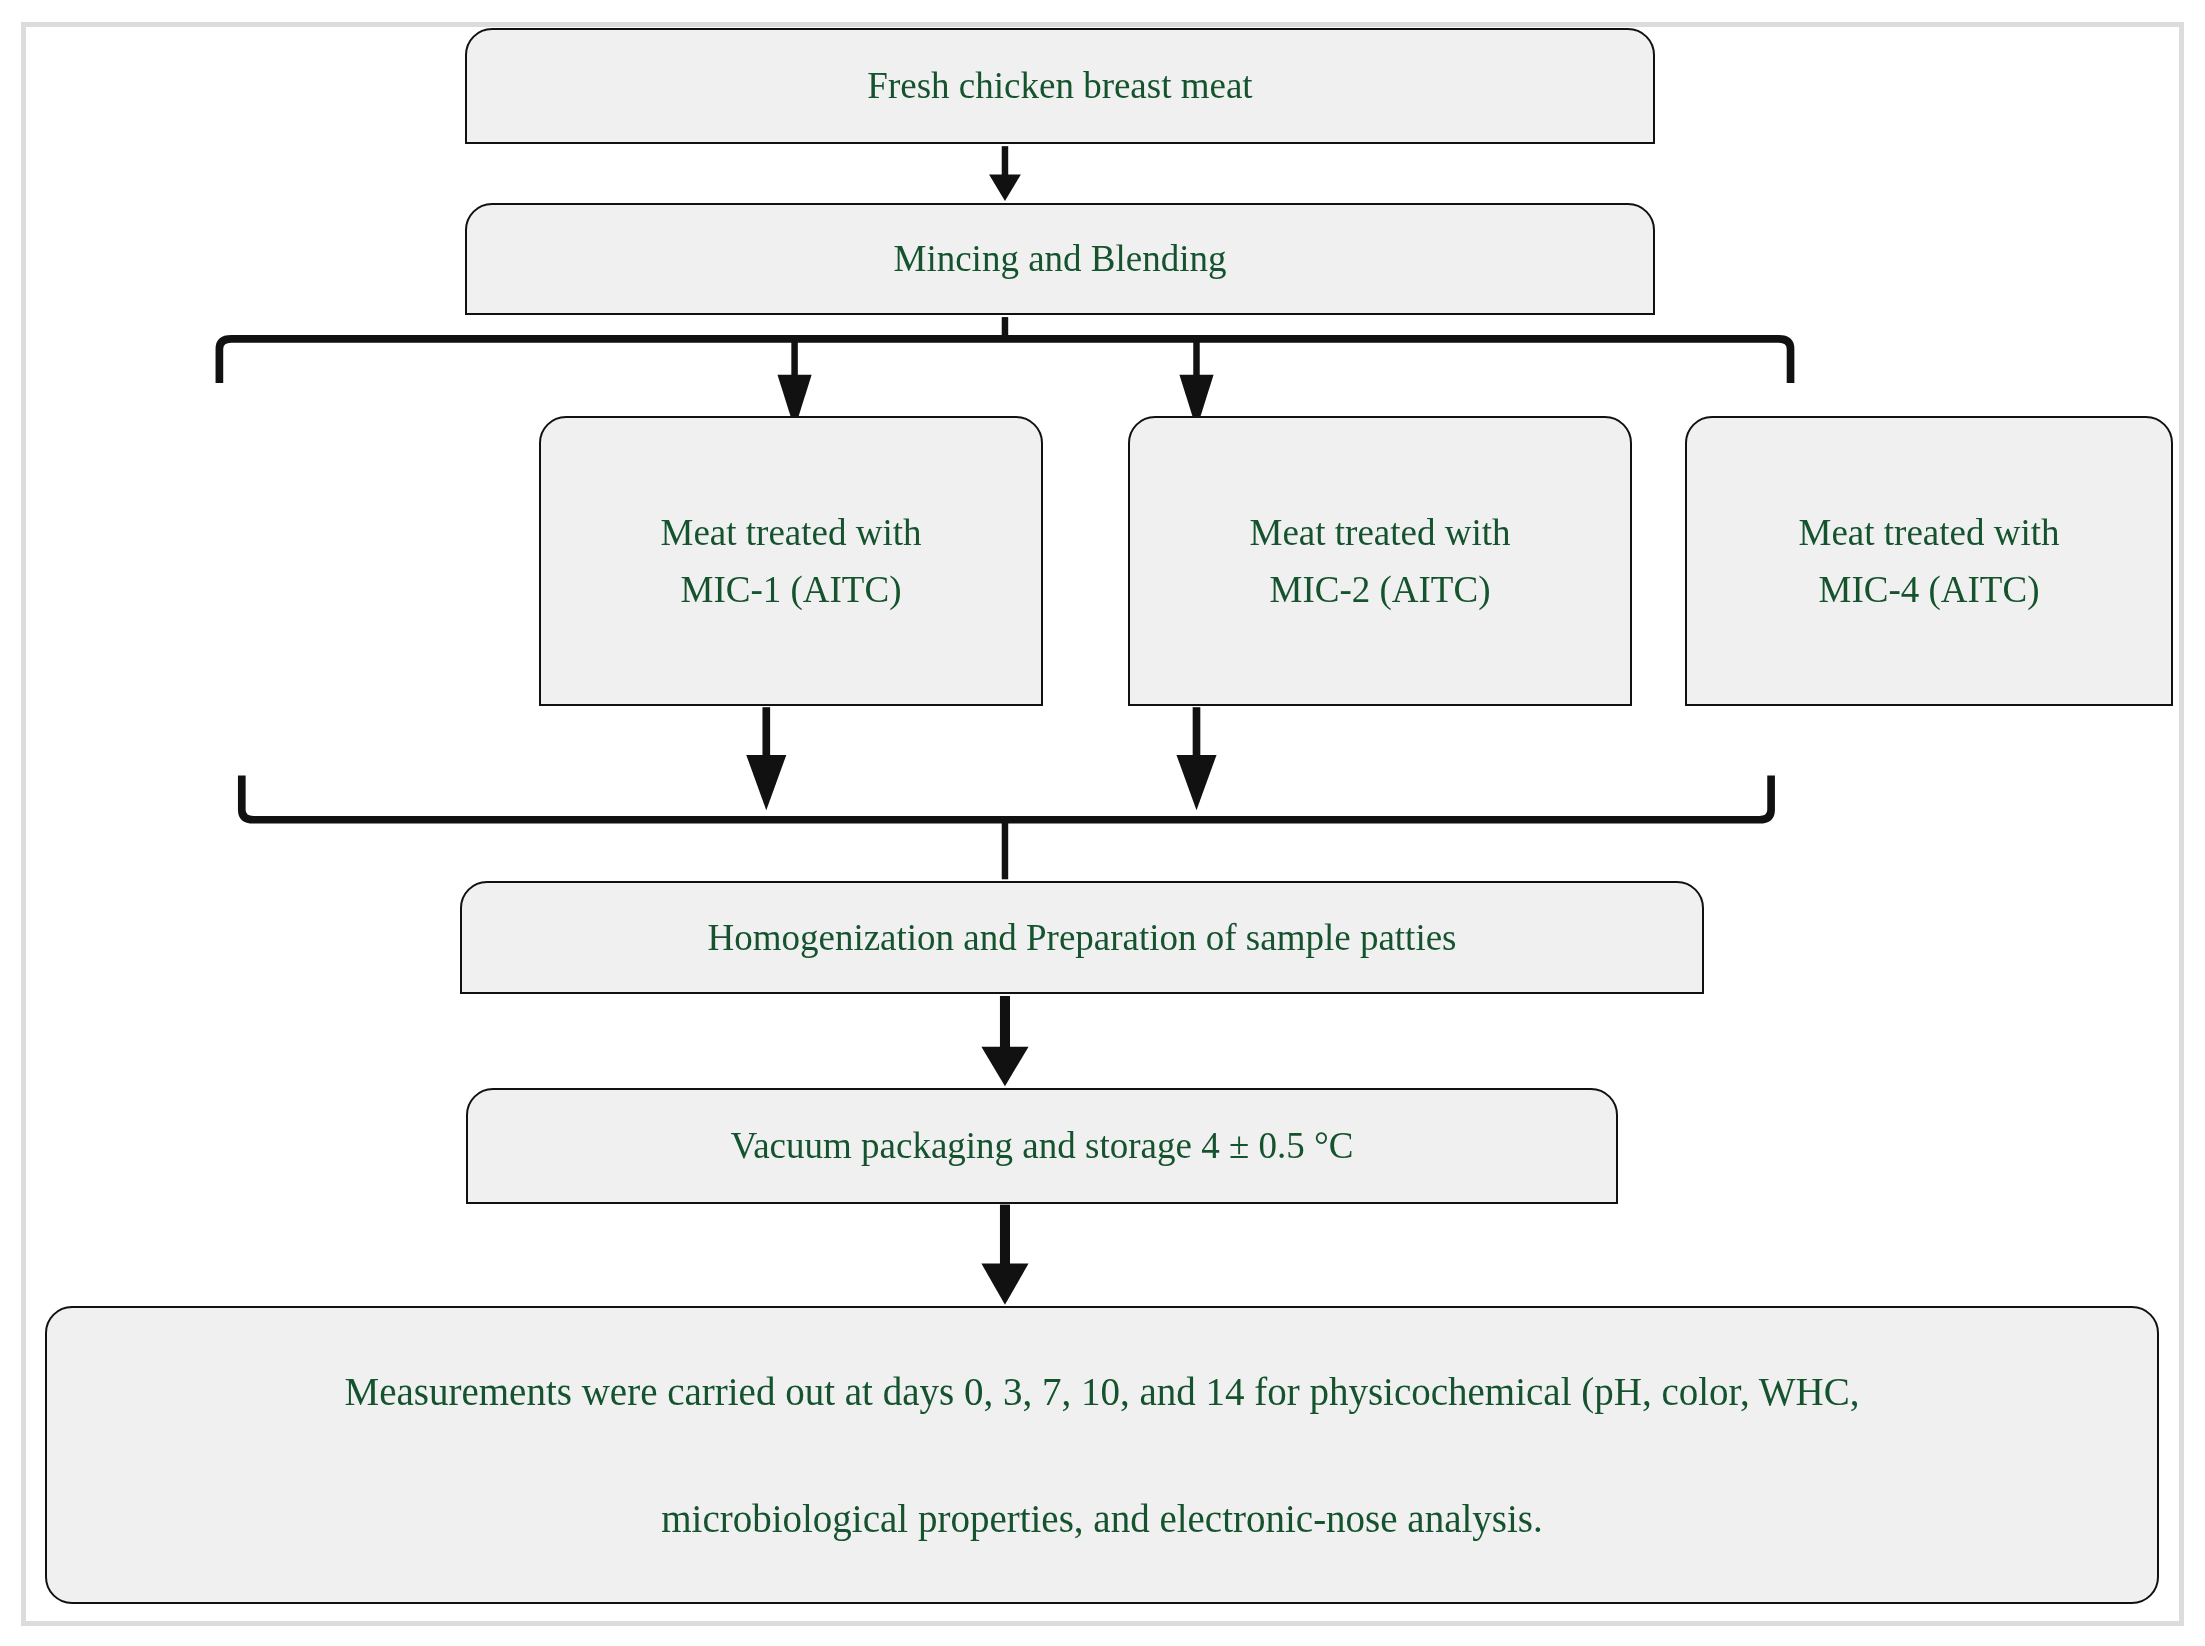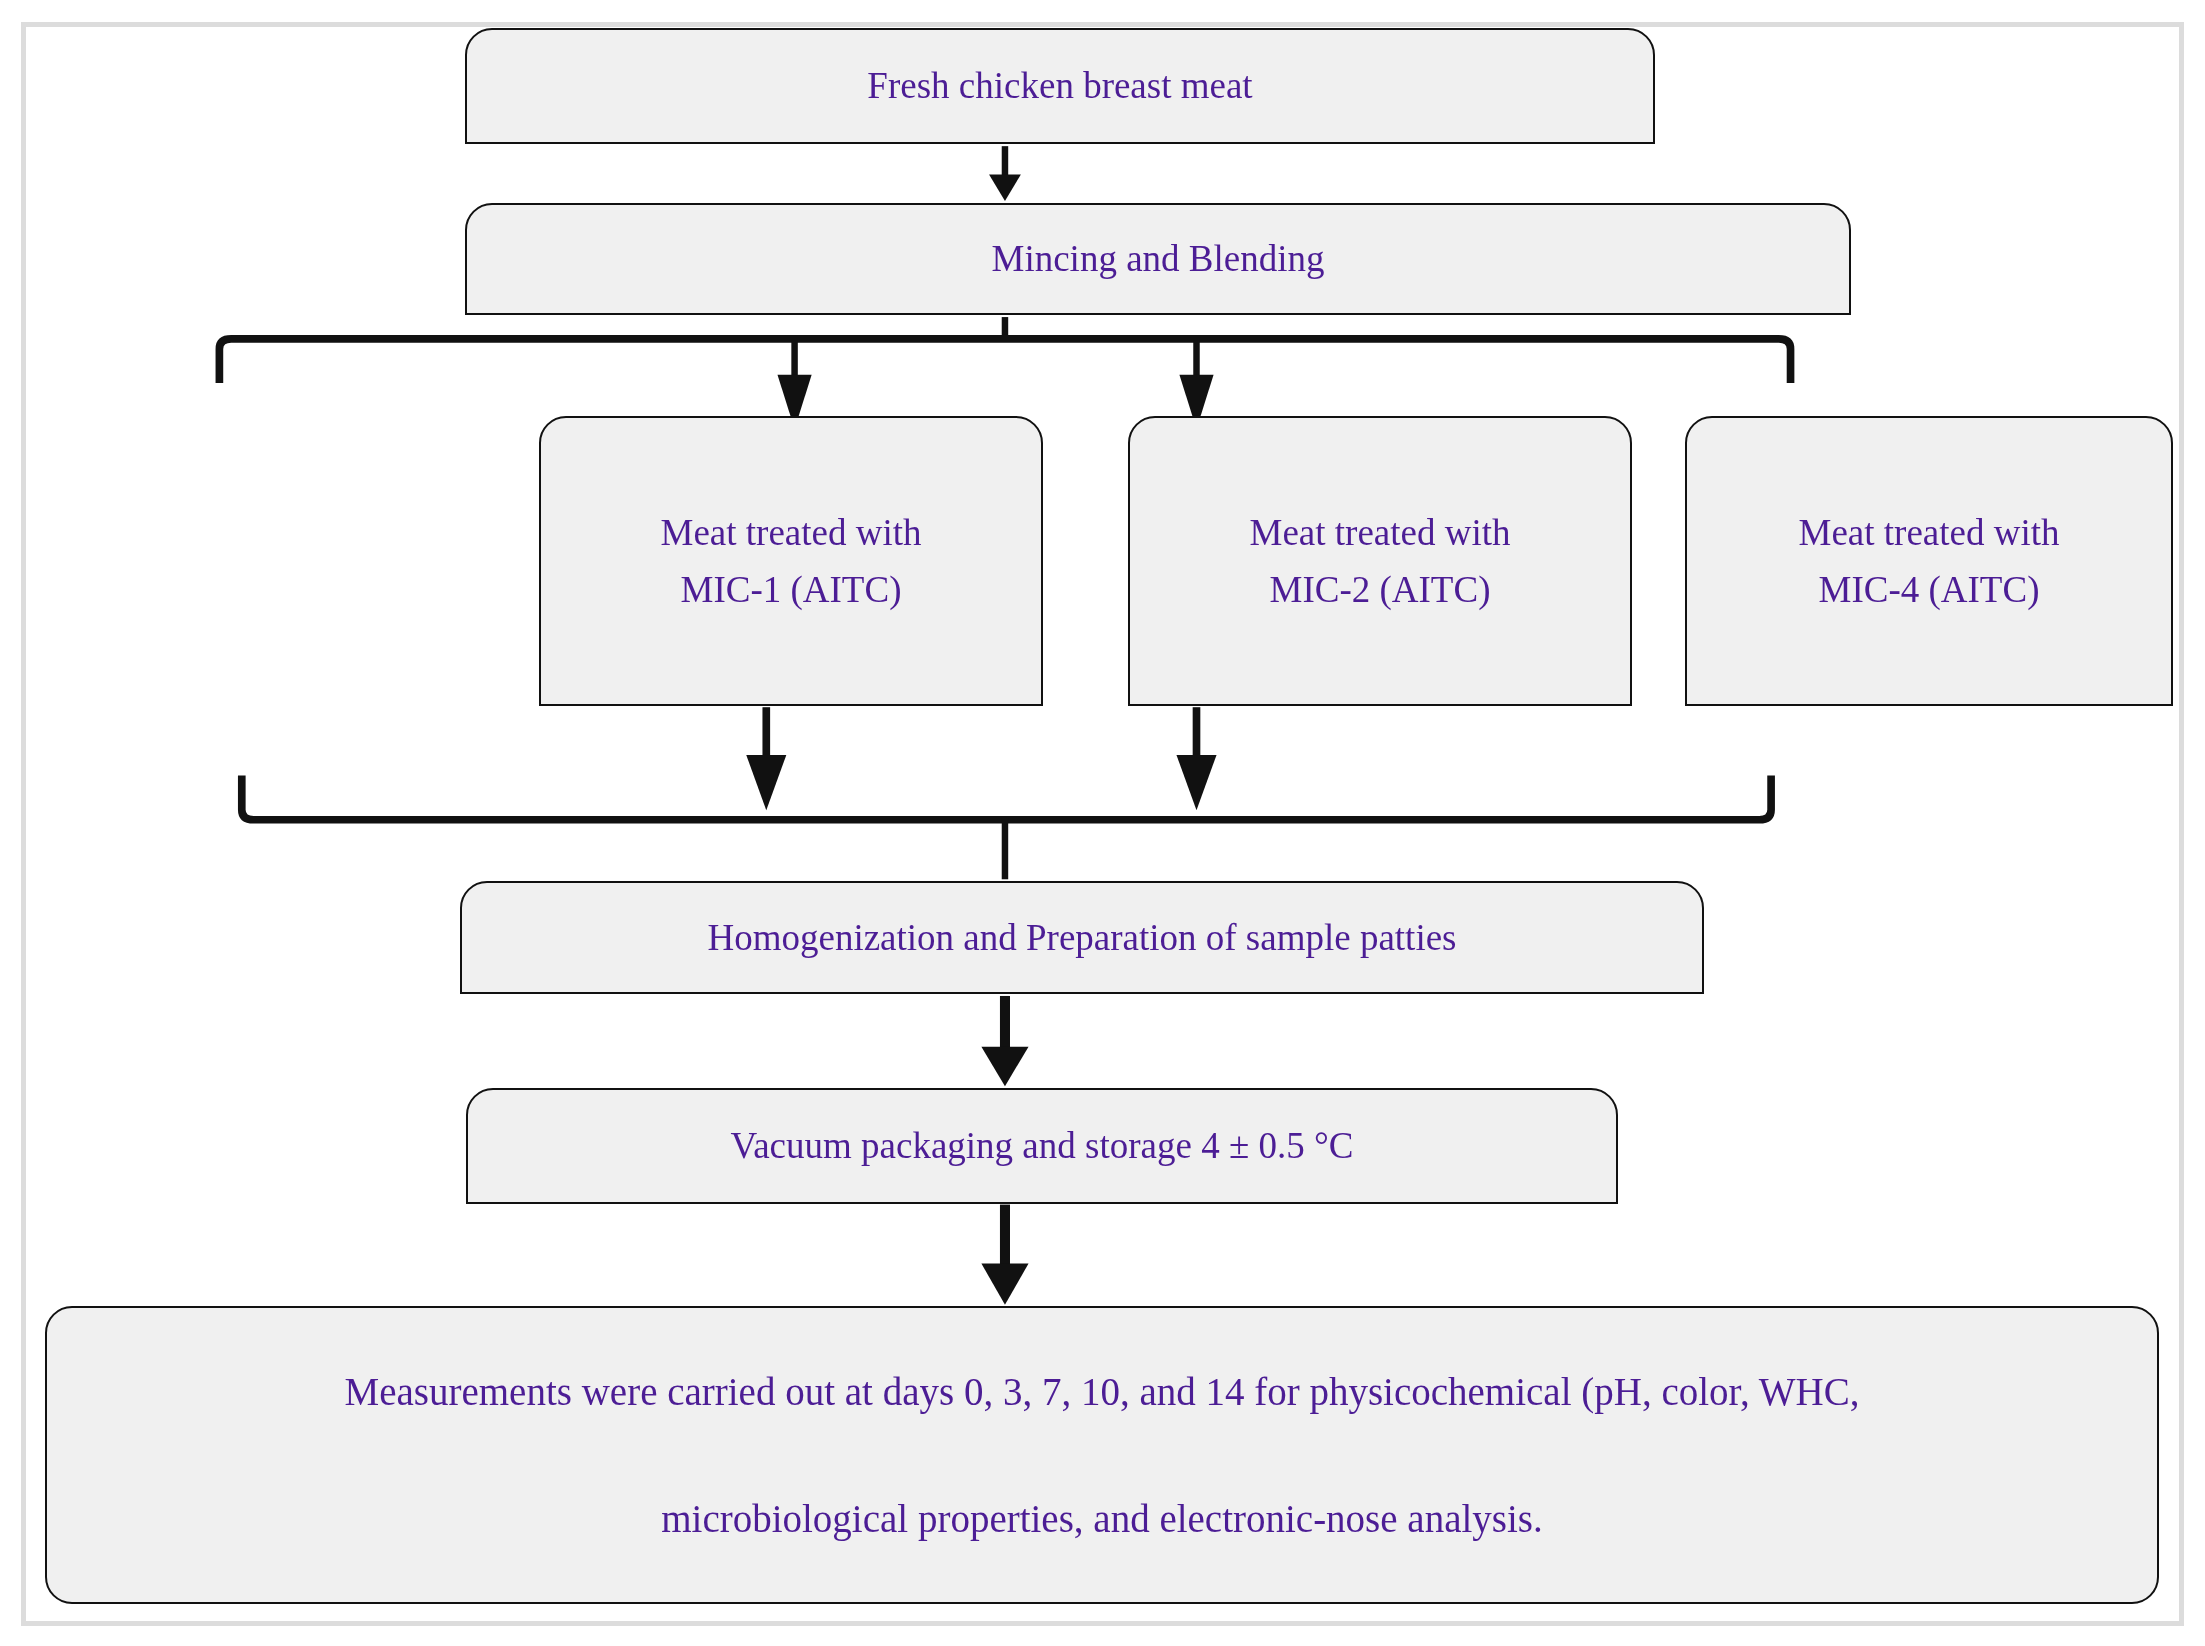"Fresh chicken breast meat" .node { color: #4c1d95 -> #14532d }
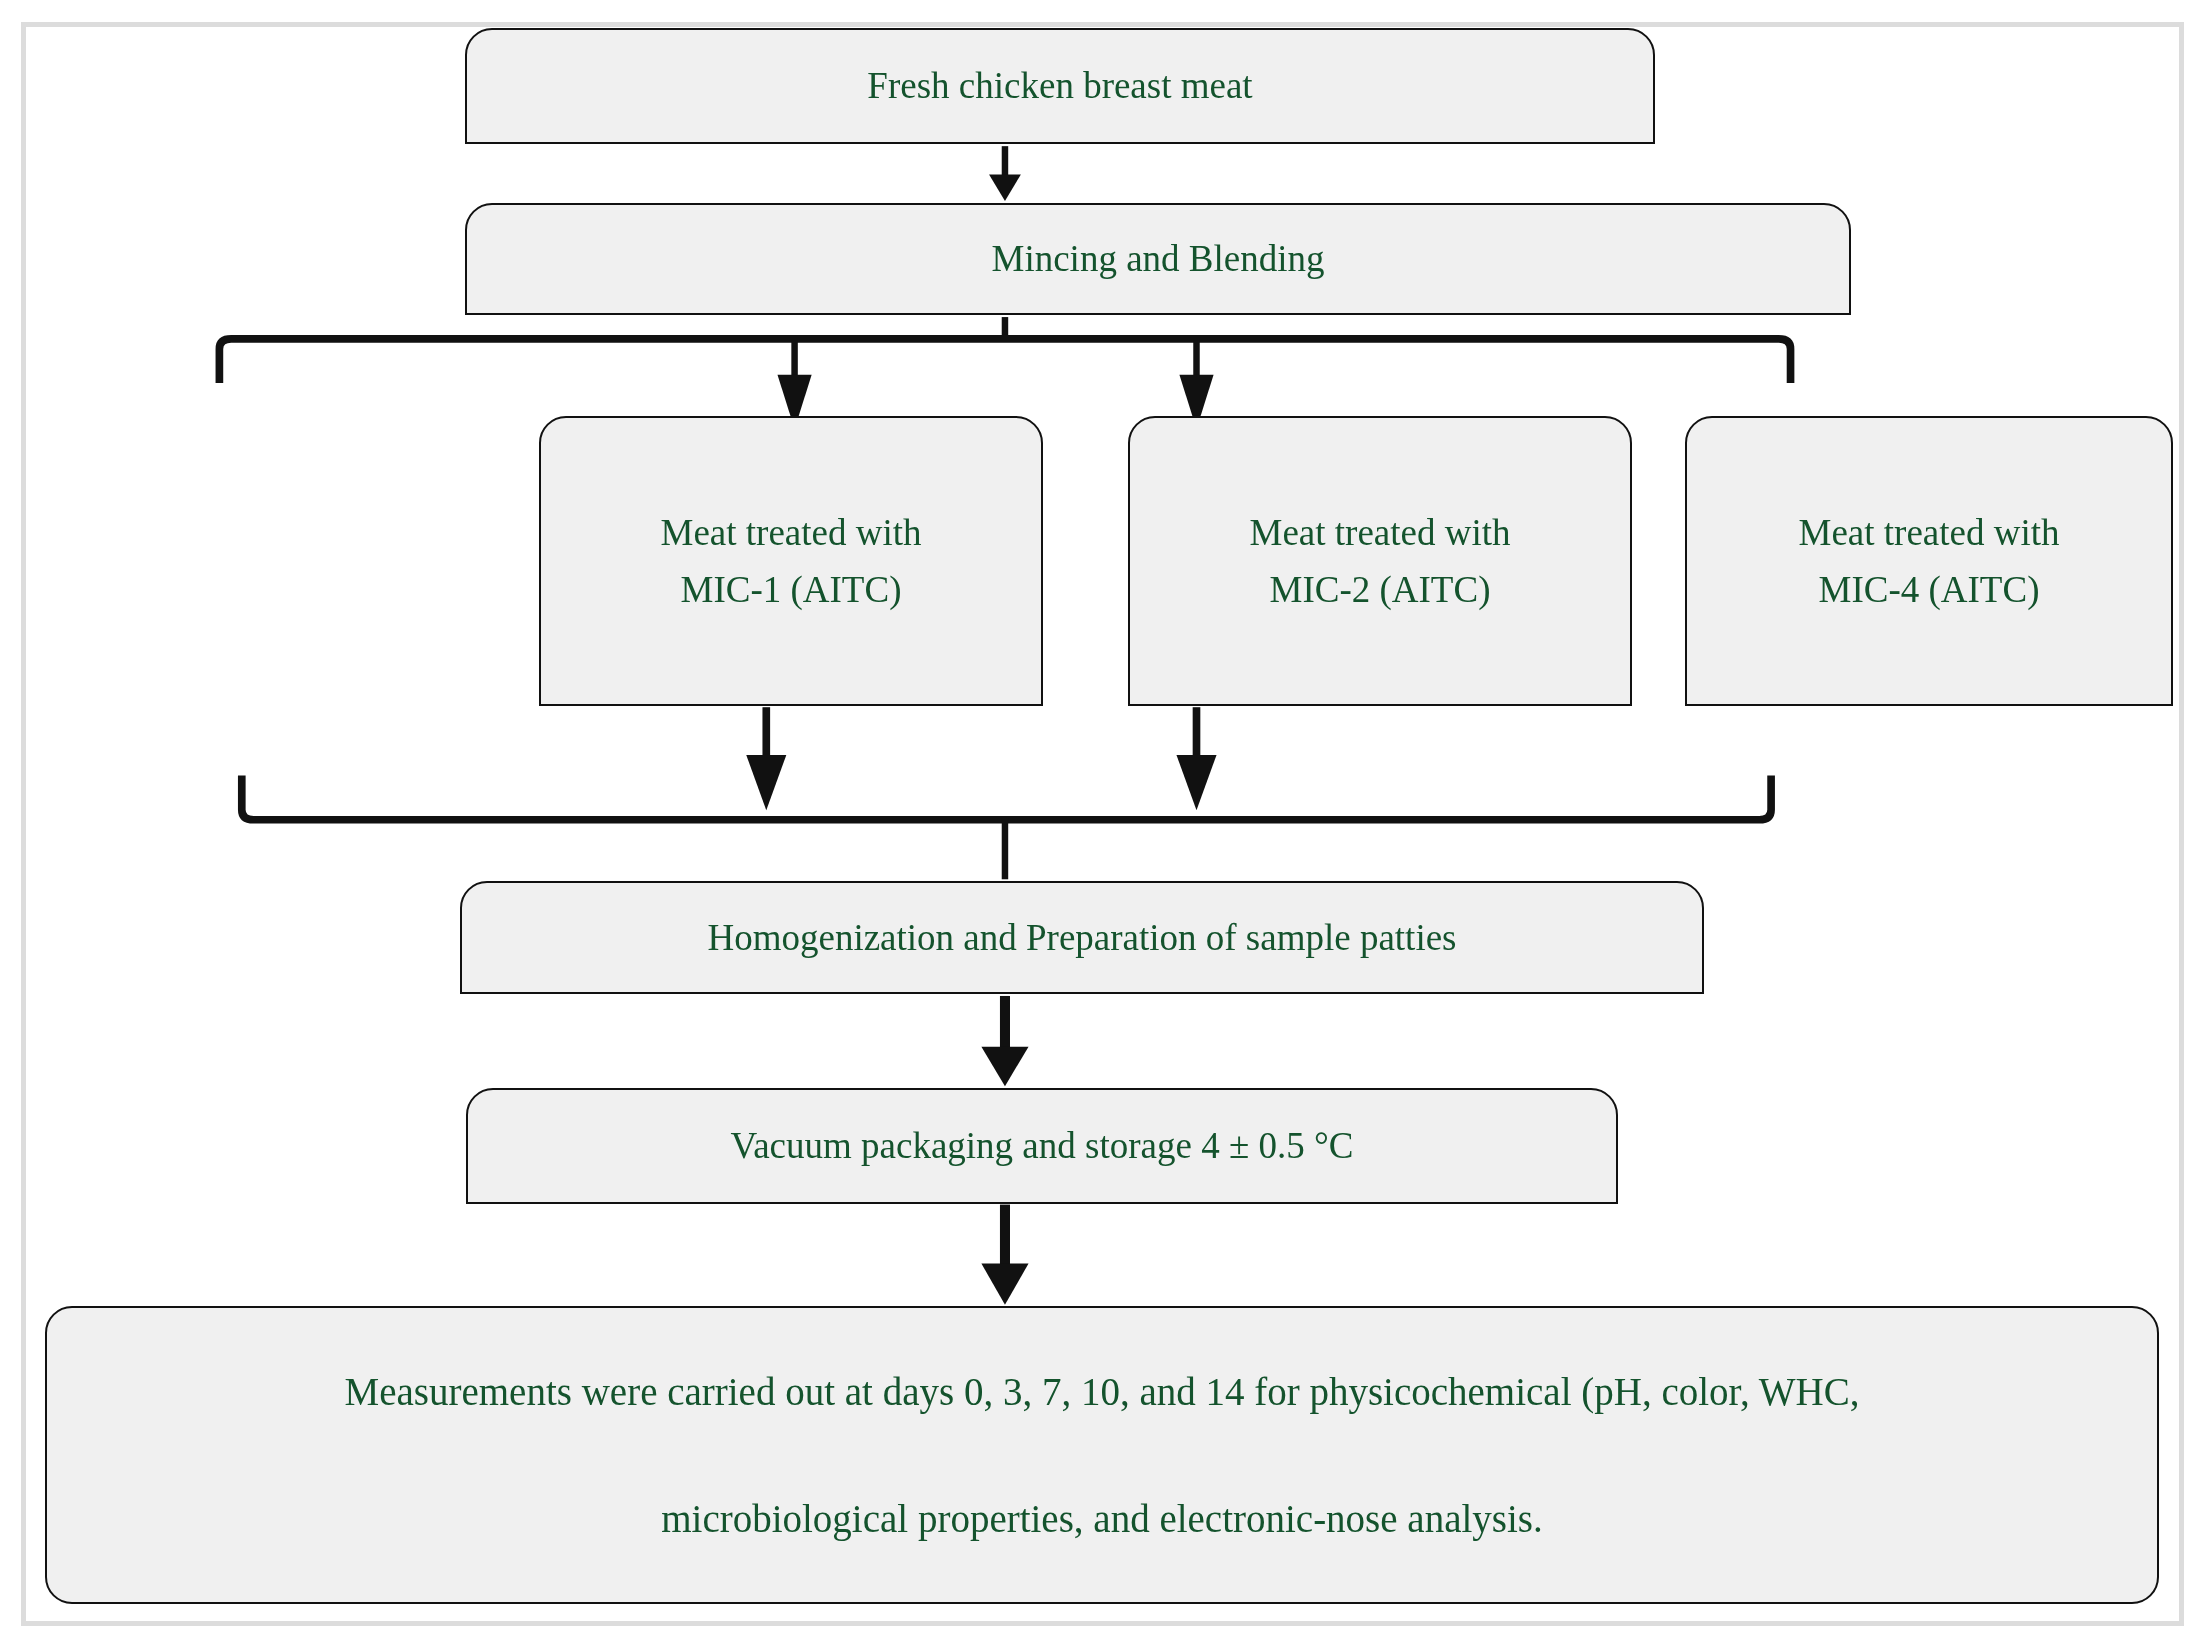"Mincing and Blending" #n-mince { width: 1386px -> 1190px }
